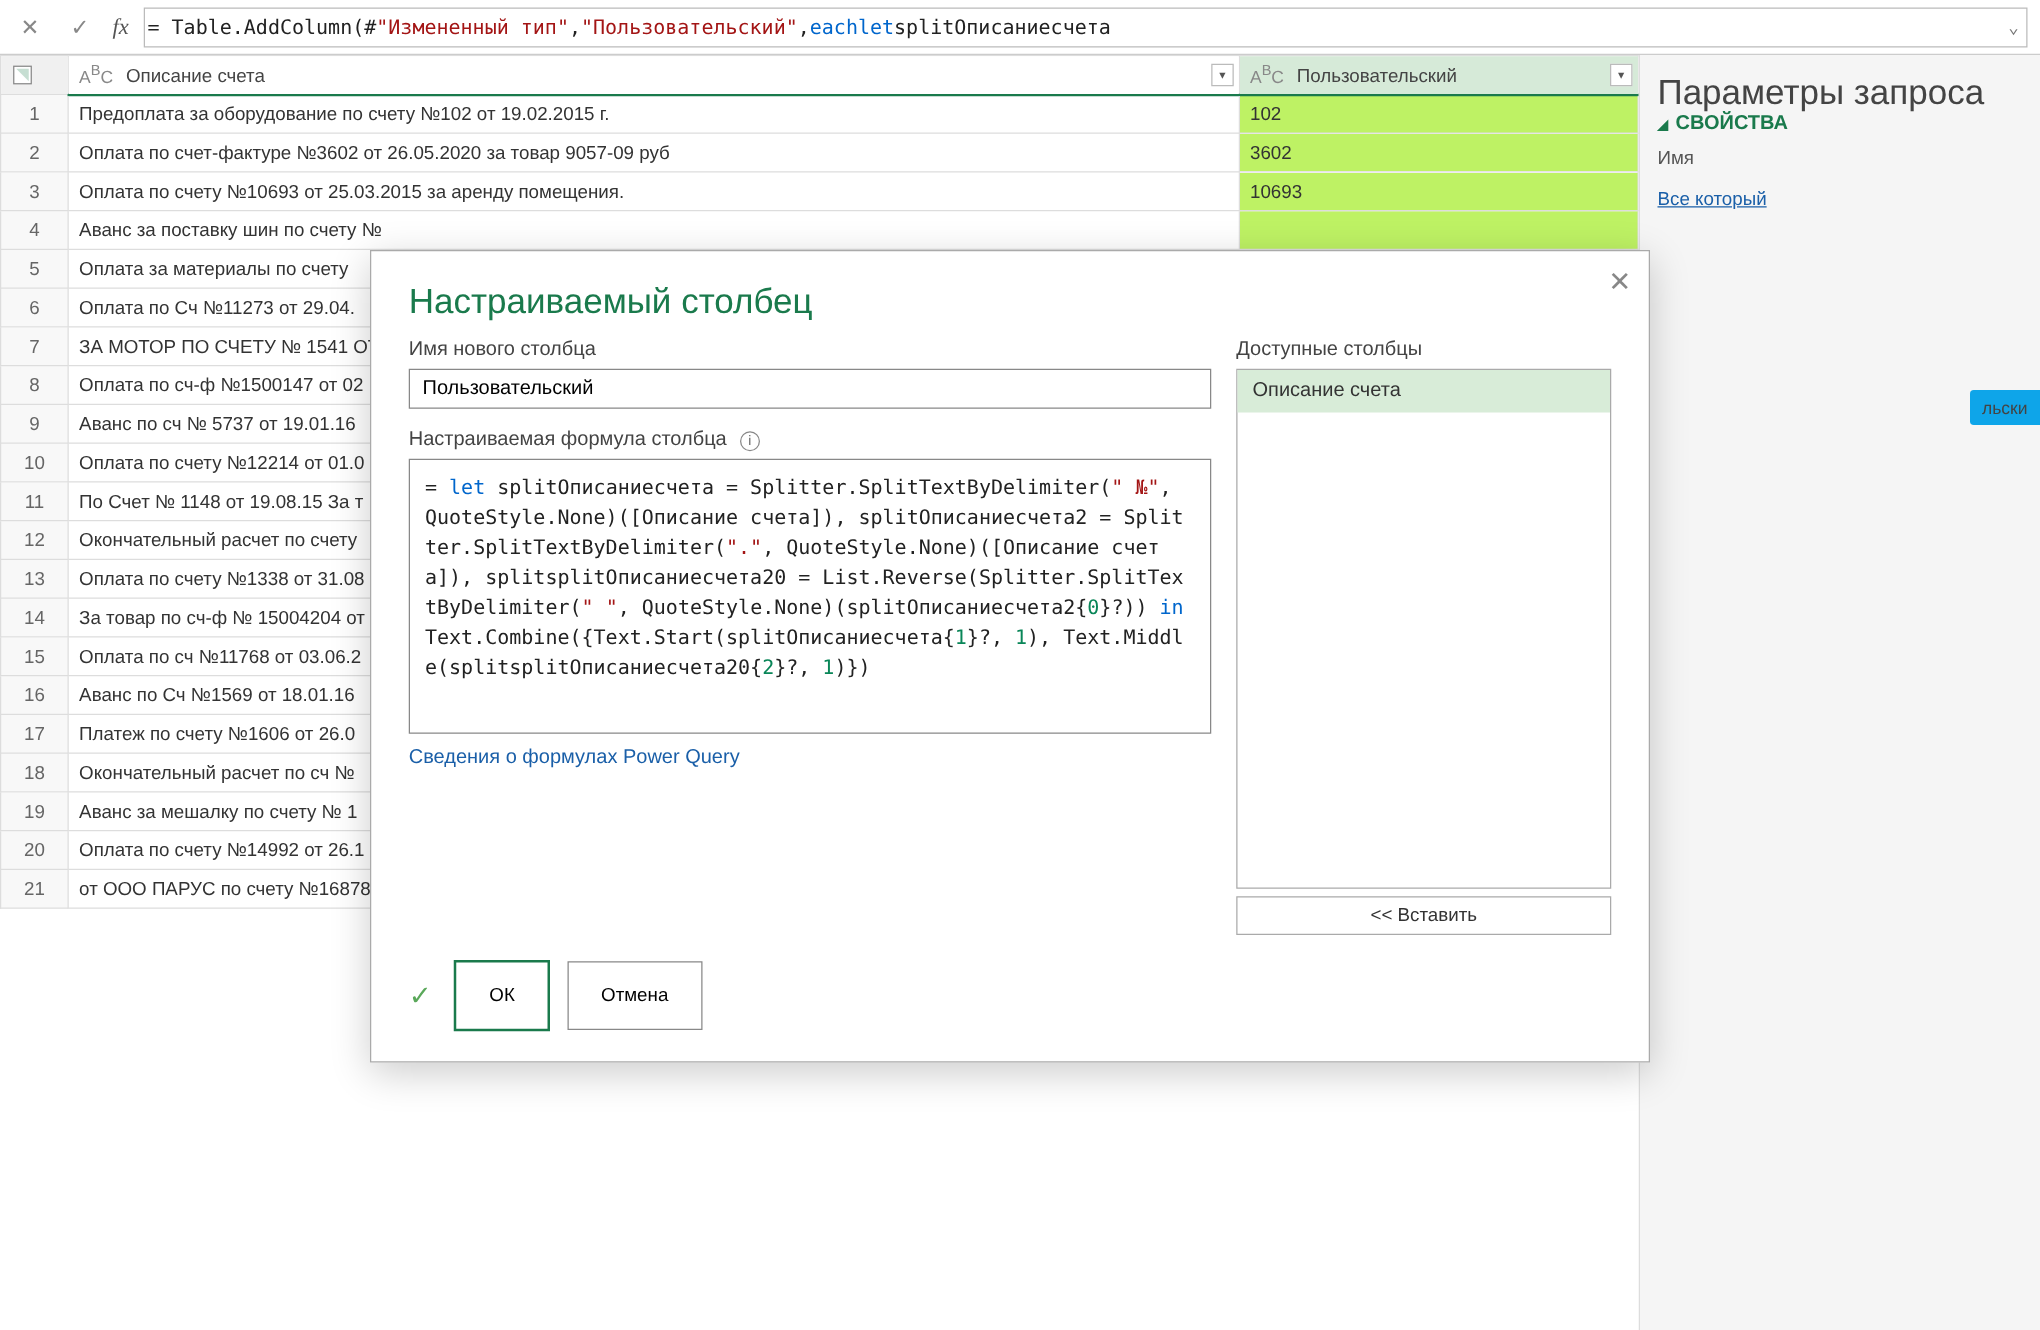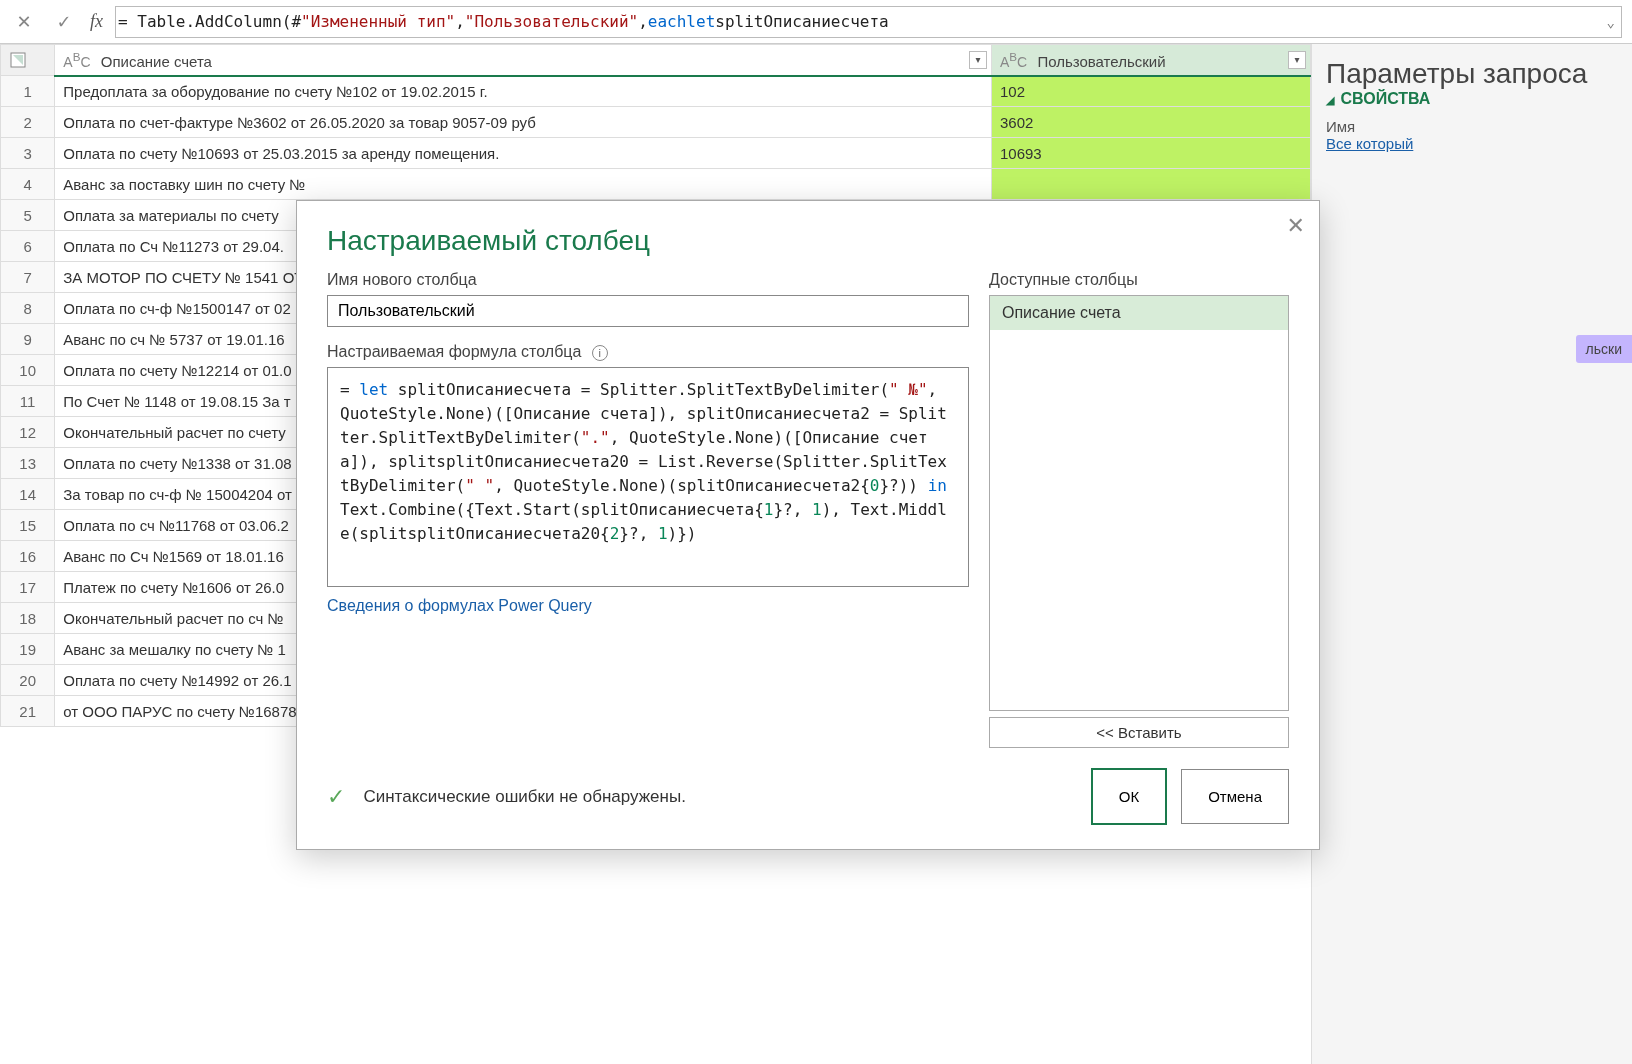"Имя" .field-label { margin-bottom: 0 -> 16px }
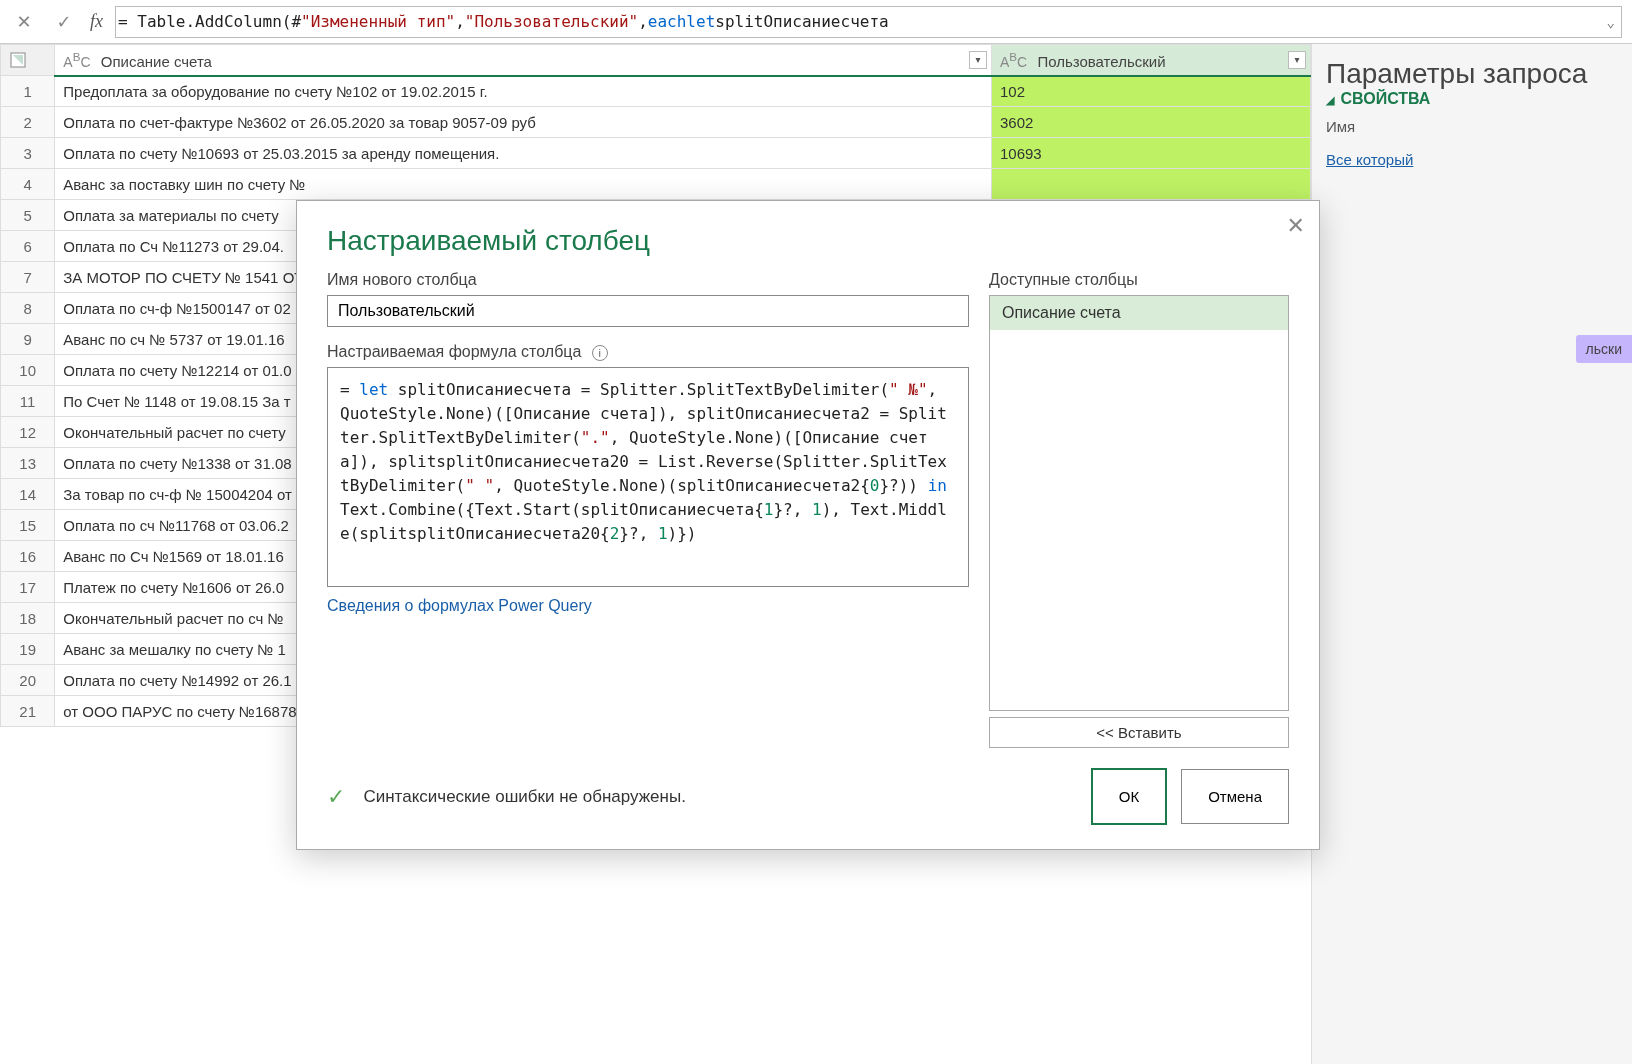"льски" .tag-badge { background: #c4b5fd -> #0ea5e9; top: 335px -> 312px }
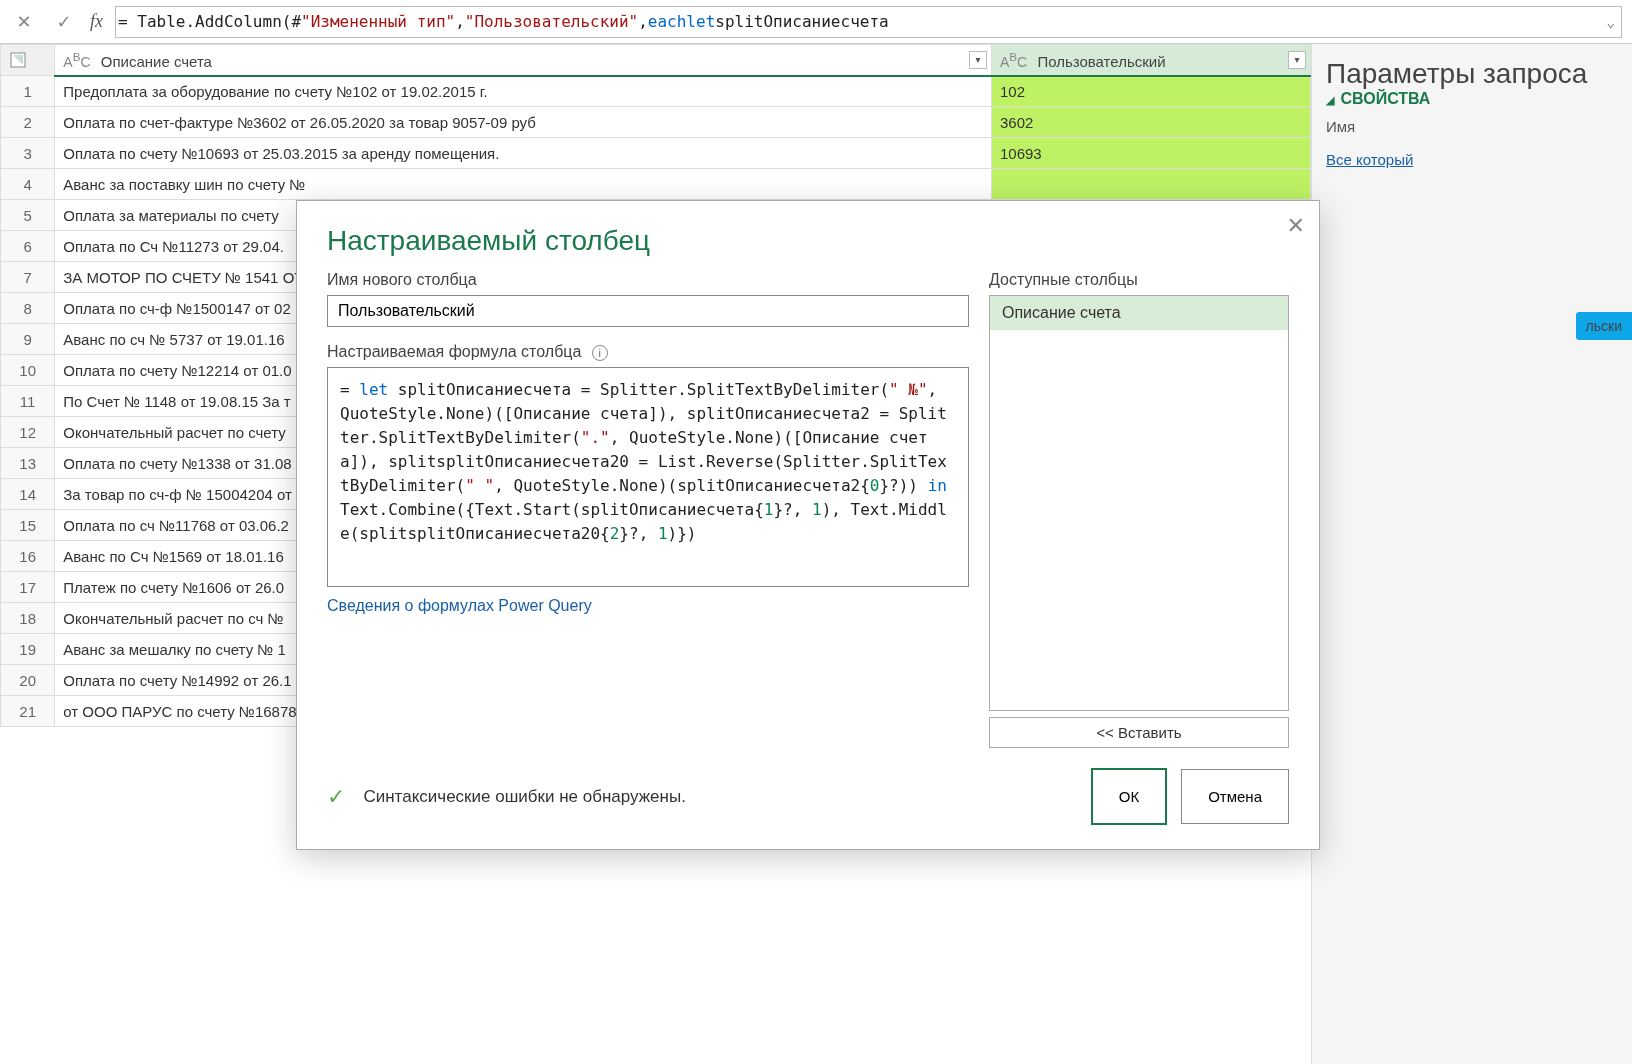"Синтаксические ошибки не обнаружены." span.status-text { html: <span>Синтаксические ошибки не обнаружены.</span> -> none }
